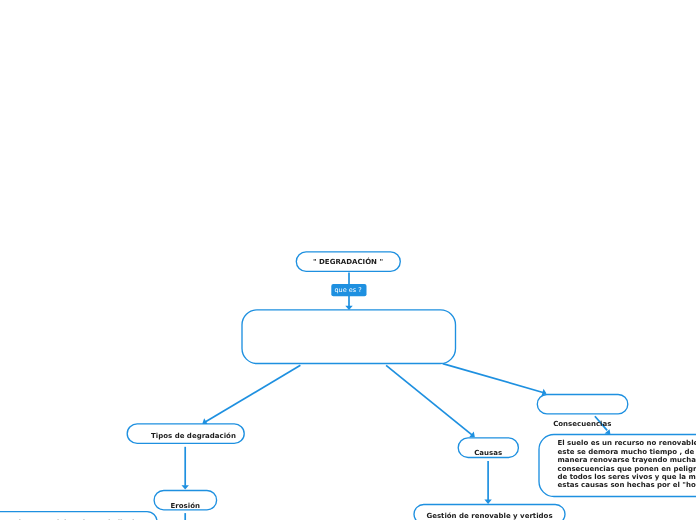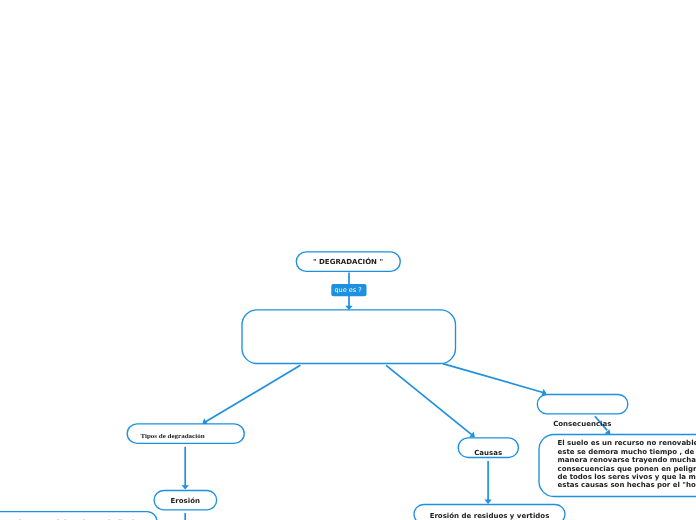"Tipos de degradación" div.label { font-family: Liberation Serif, serif -> none; left: 114px -> 135px }
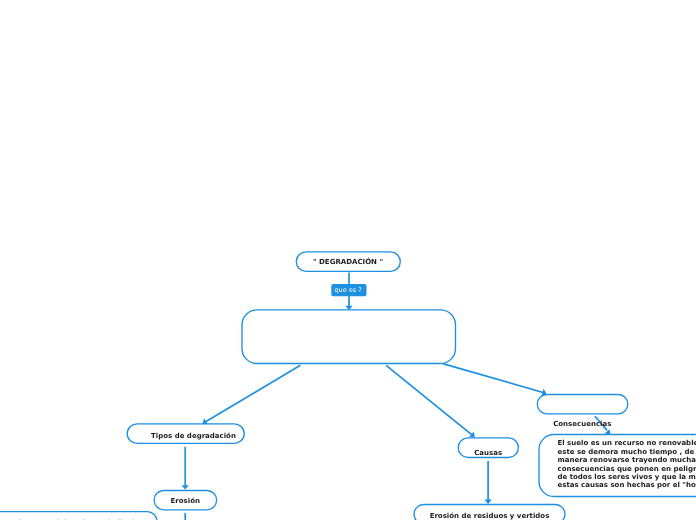"Erosión" div.label { align-items: none -> flex-end }
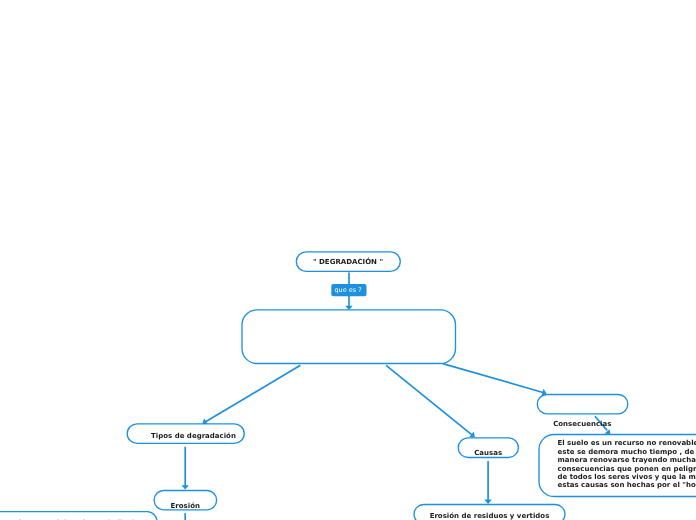"Erosión de residuos y vertidos" span.nowrap { text: Erosión de residuos -> Gestión de renovable }
